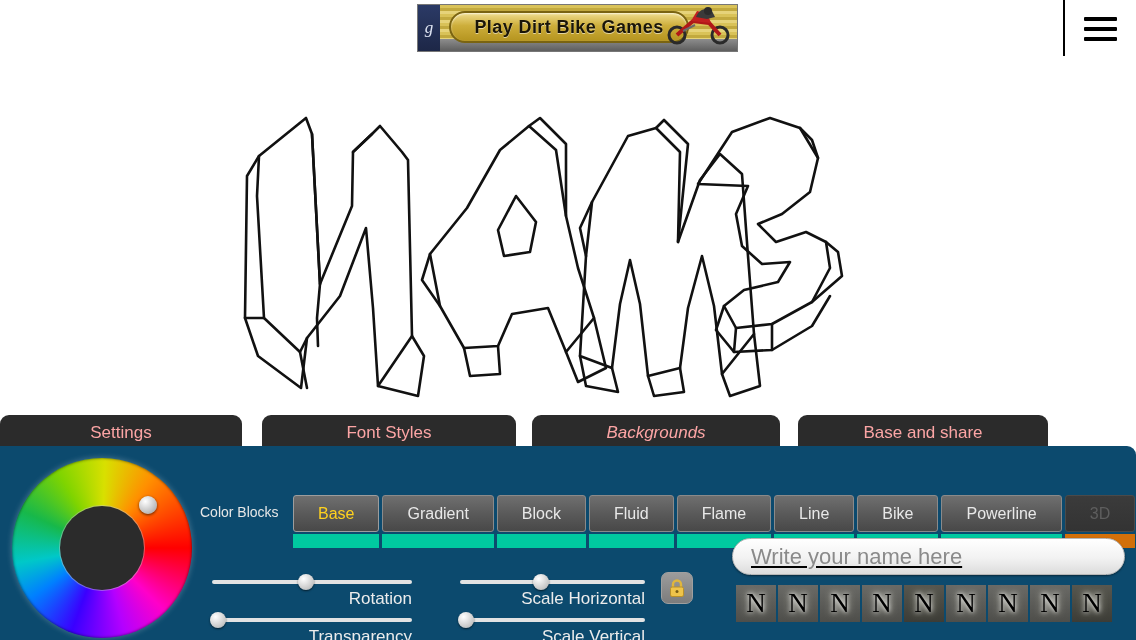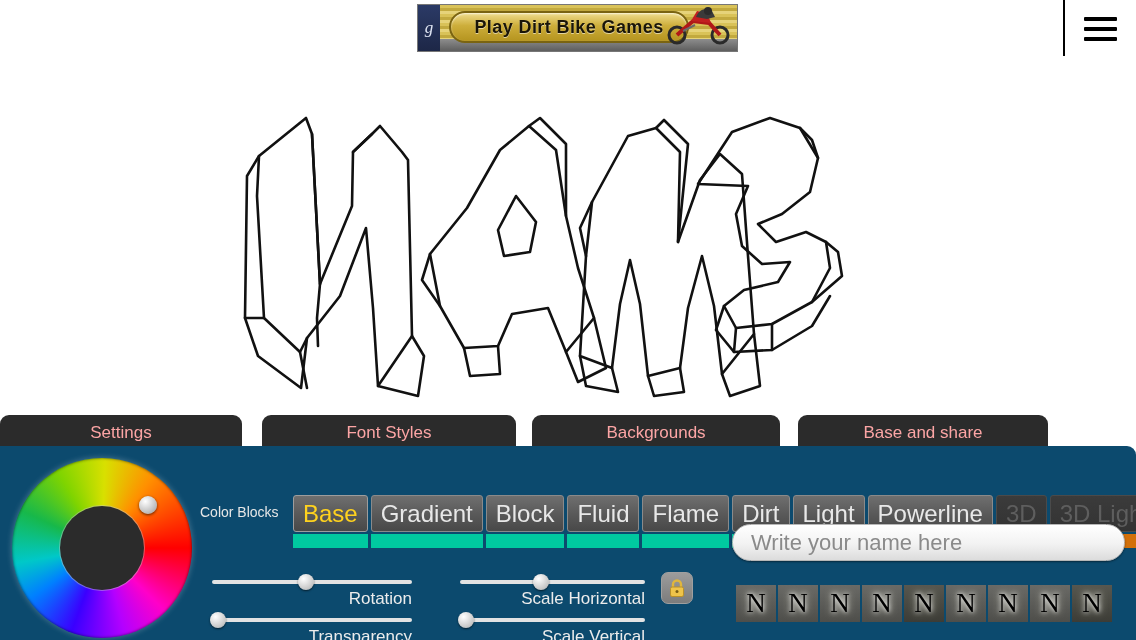"Backgrounds" .tab.t2 { font-style: none -> italic }
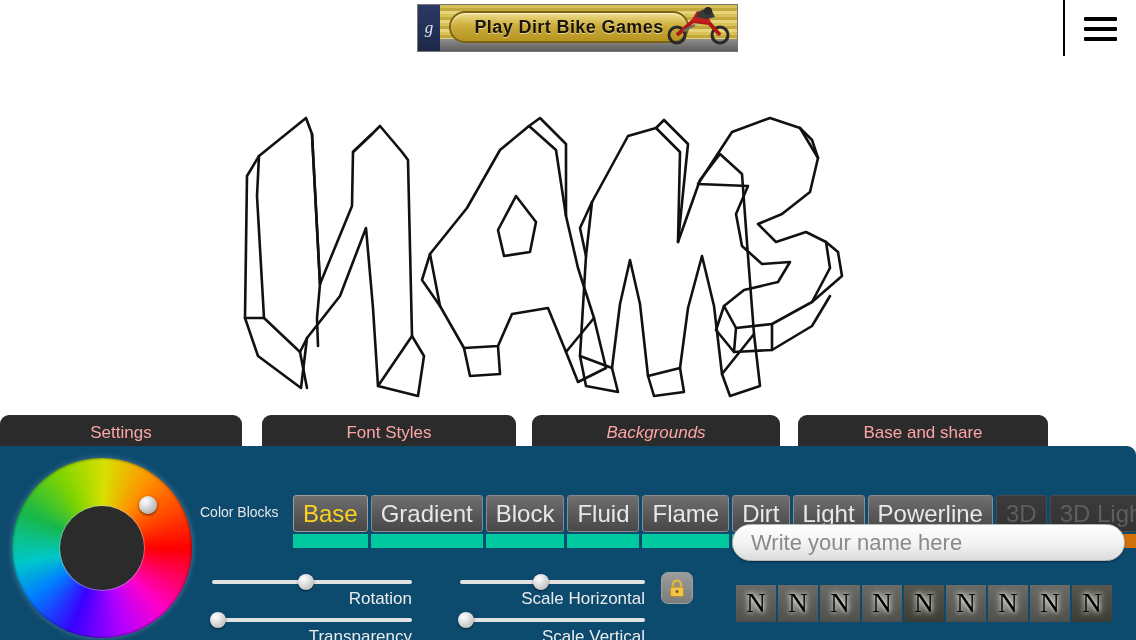"Base" .cb-btn { font-size: 24px -> 16px; padding: 0 9px -> 0 24px }
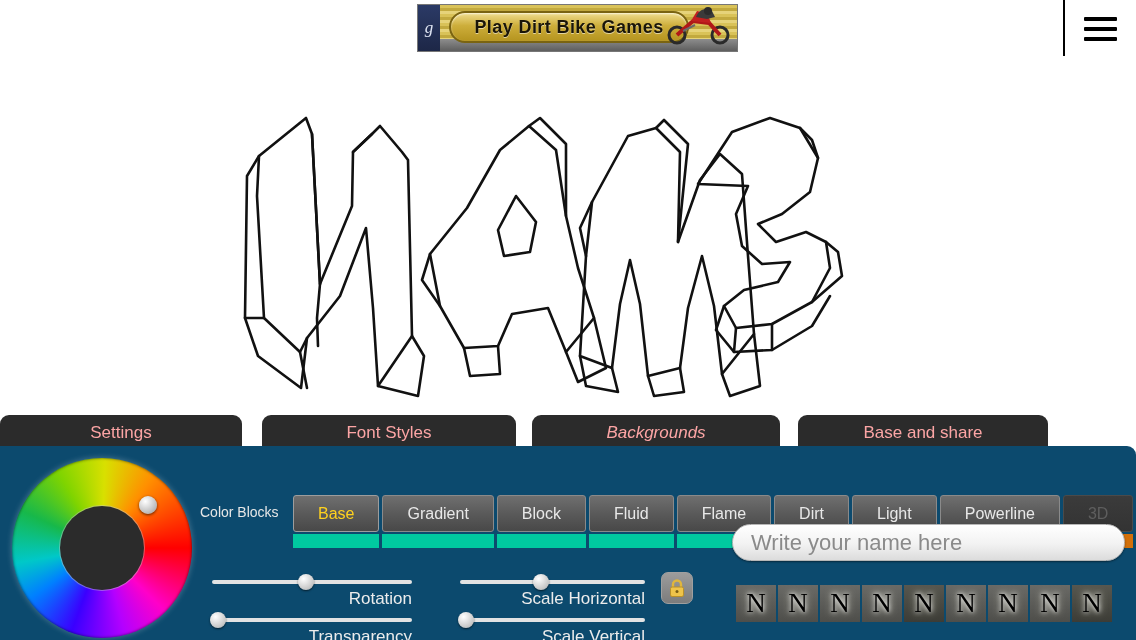"Dirt" div.cb-btn { text: Dirt -> Line }
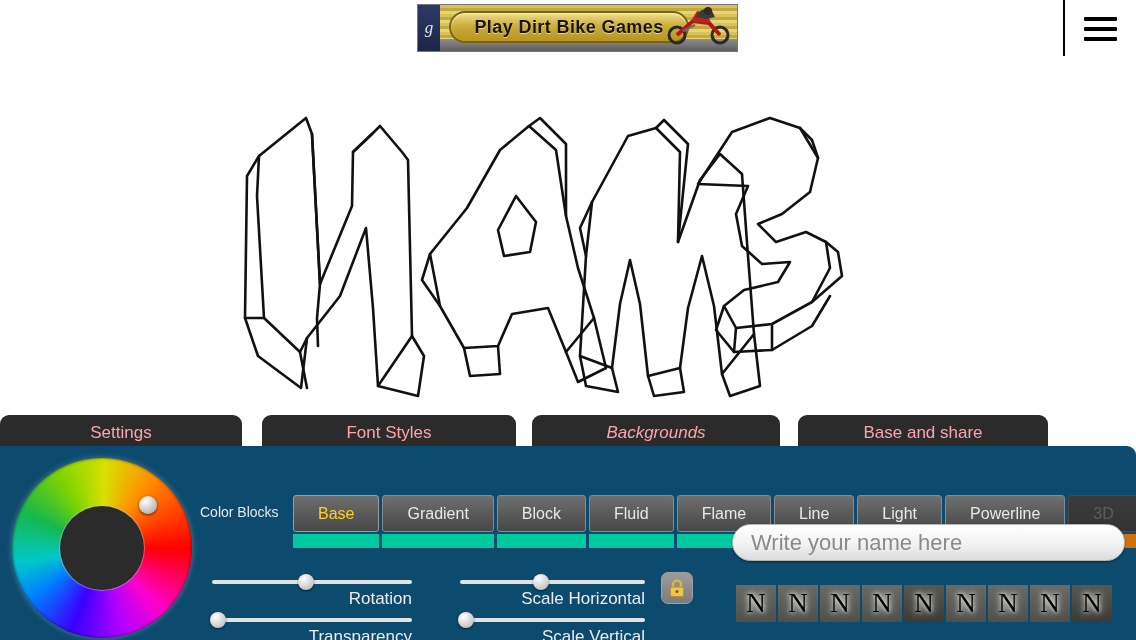"Light" div.cb-btn { text: Light -> Bike }
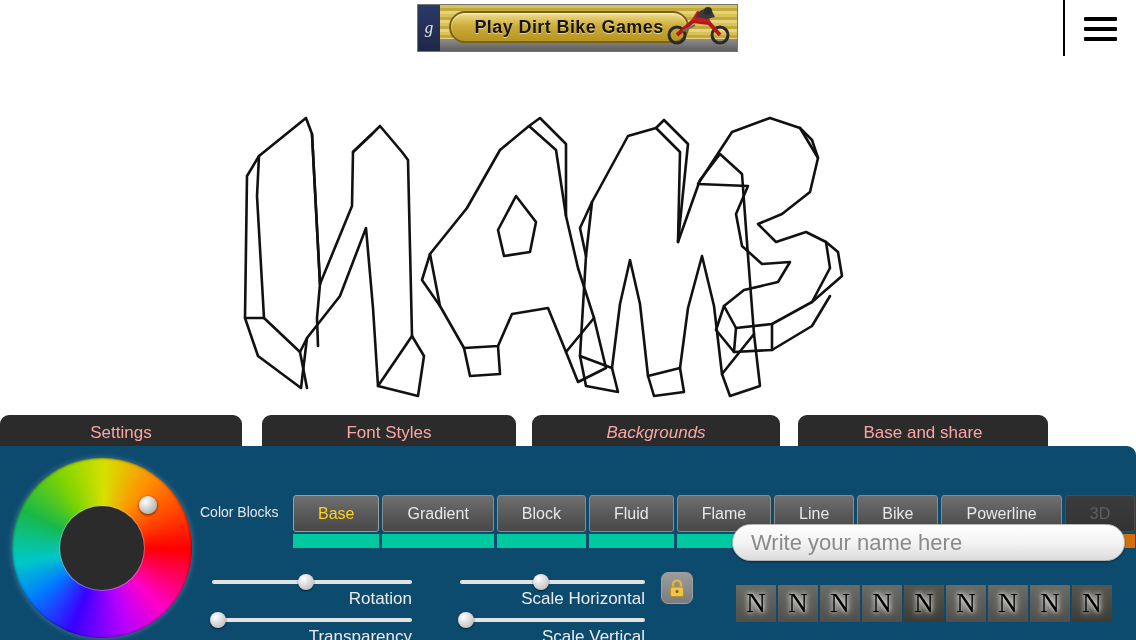"Write your name here" .name-input { text-decoration: none -> underline; top: 78px -> 92px }
